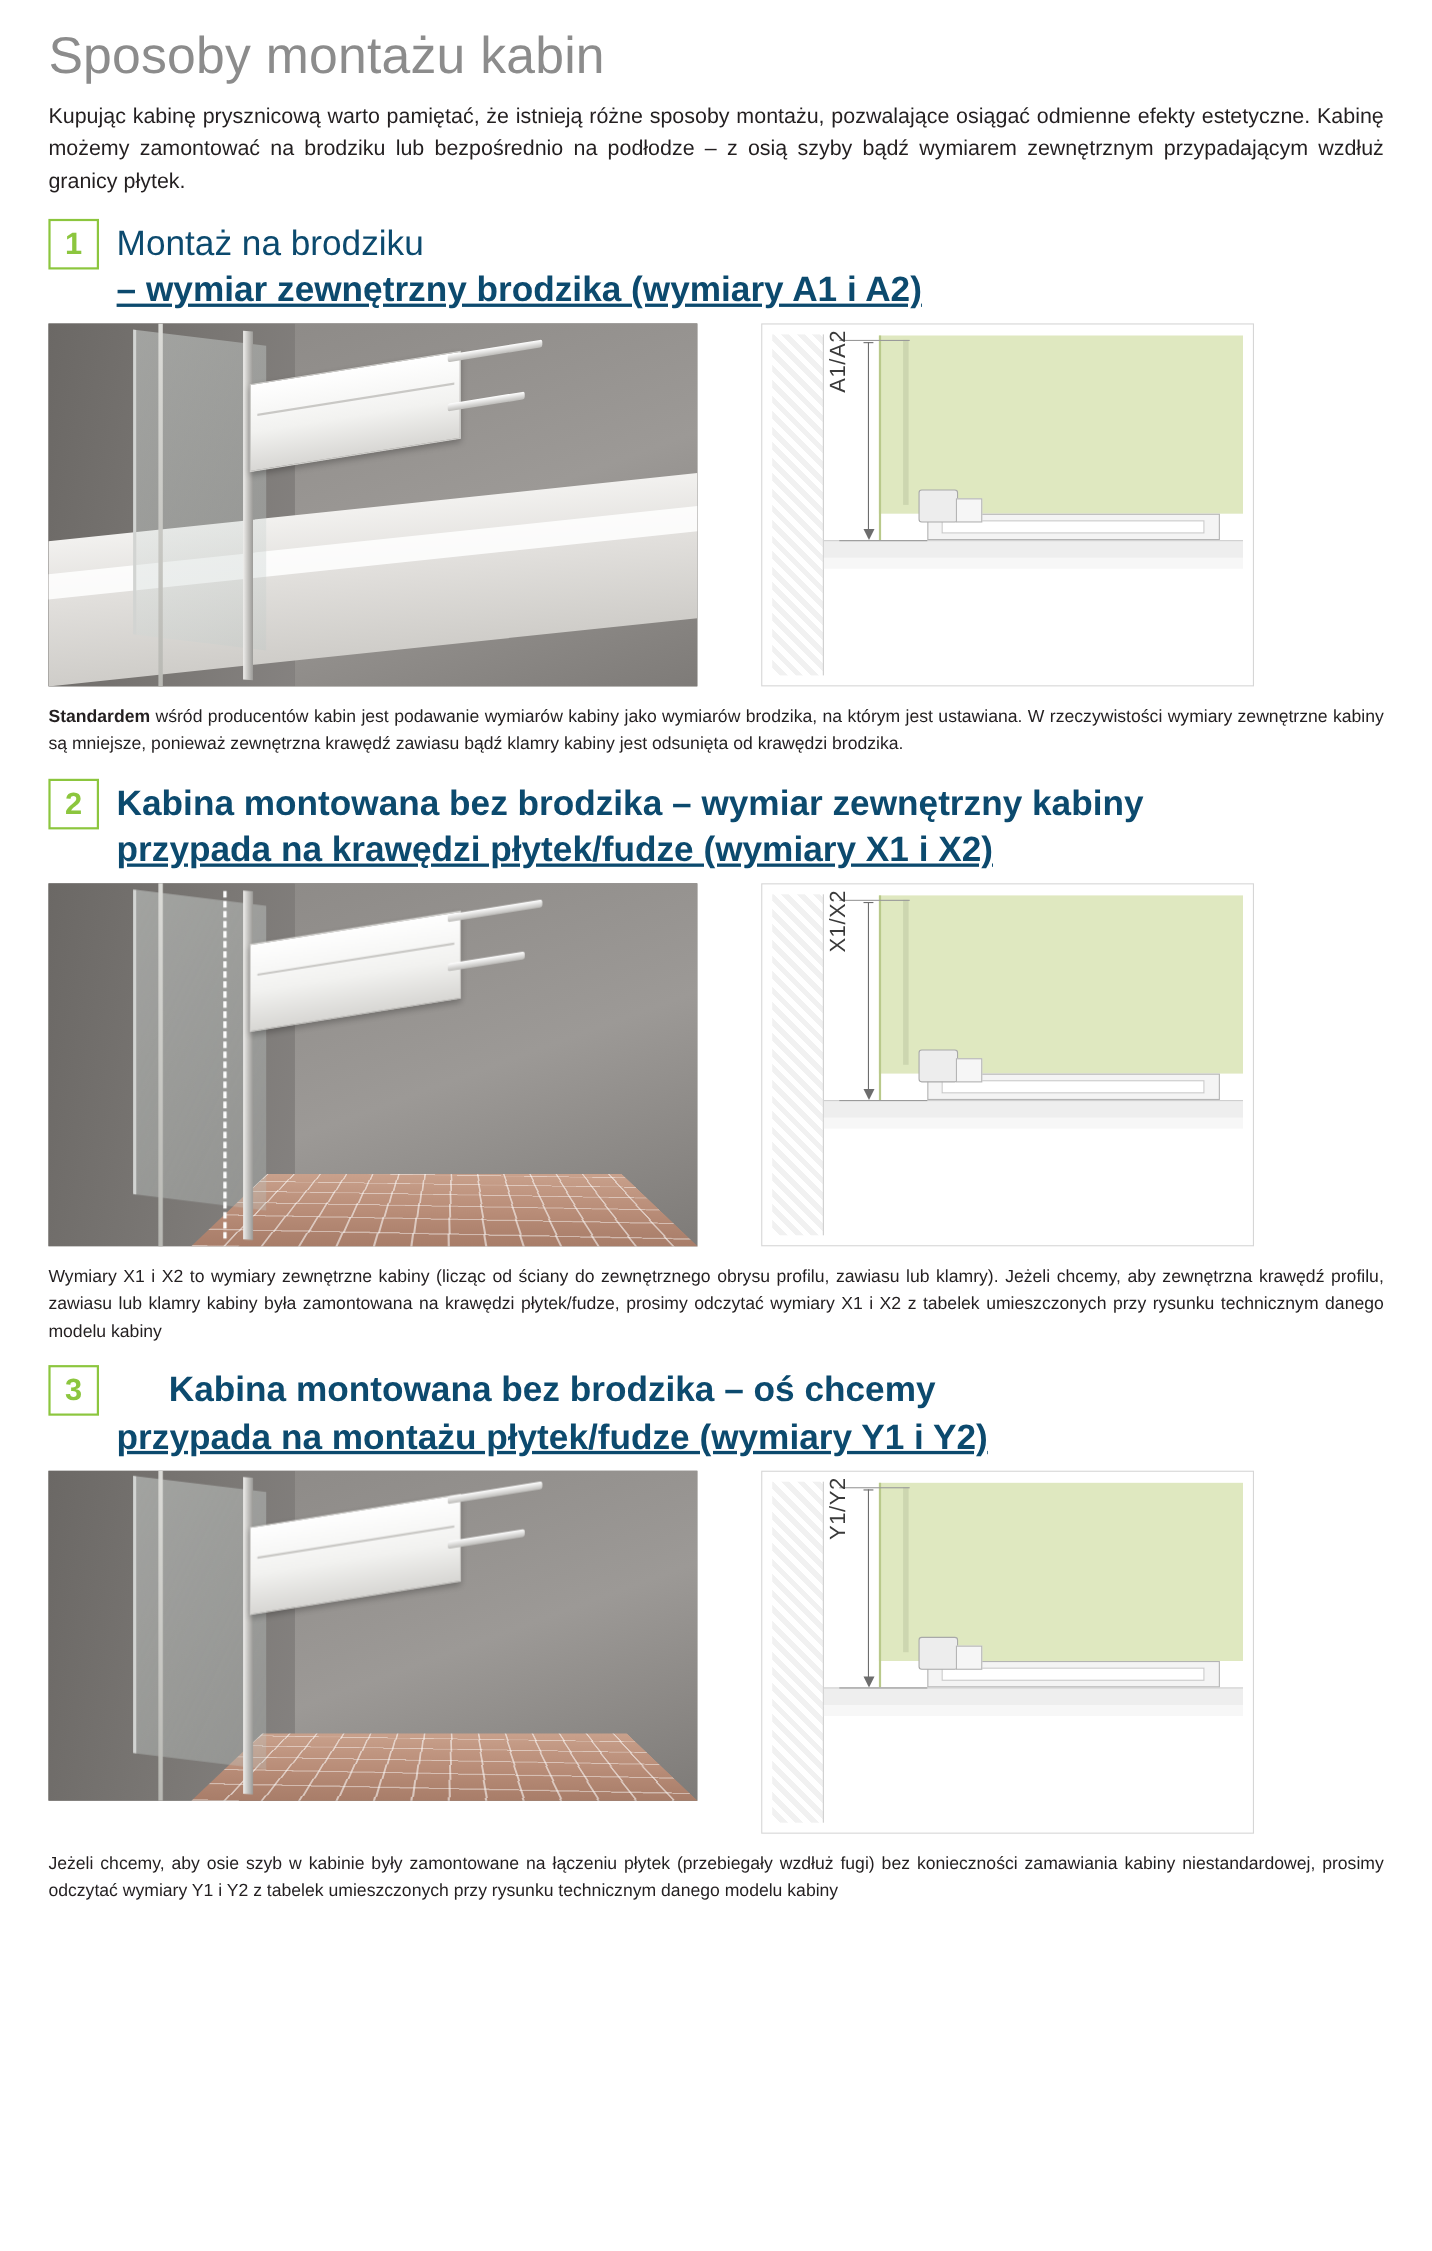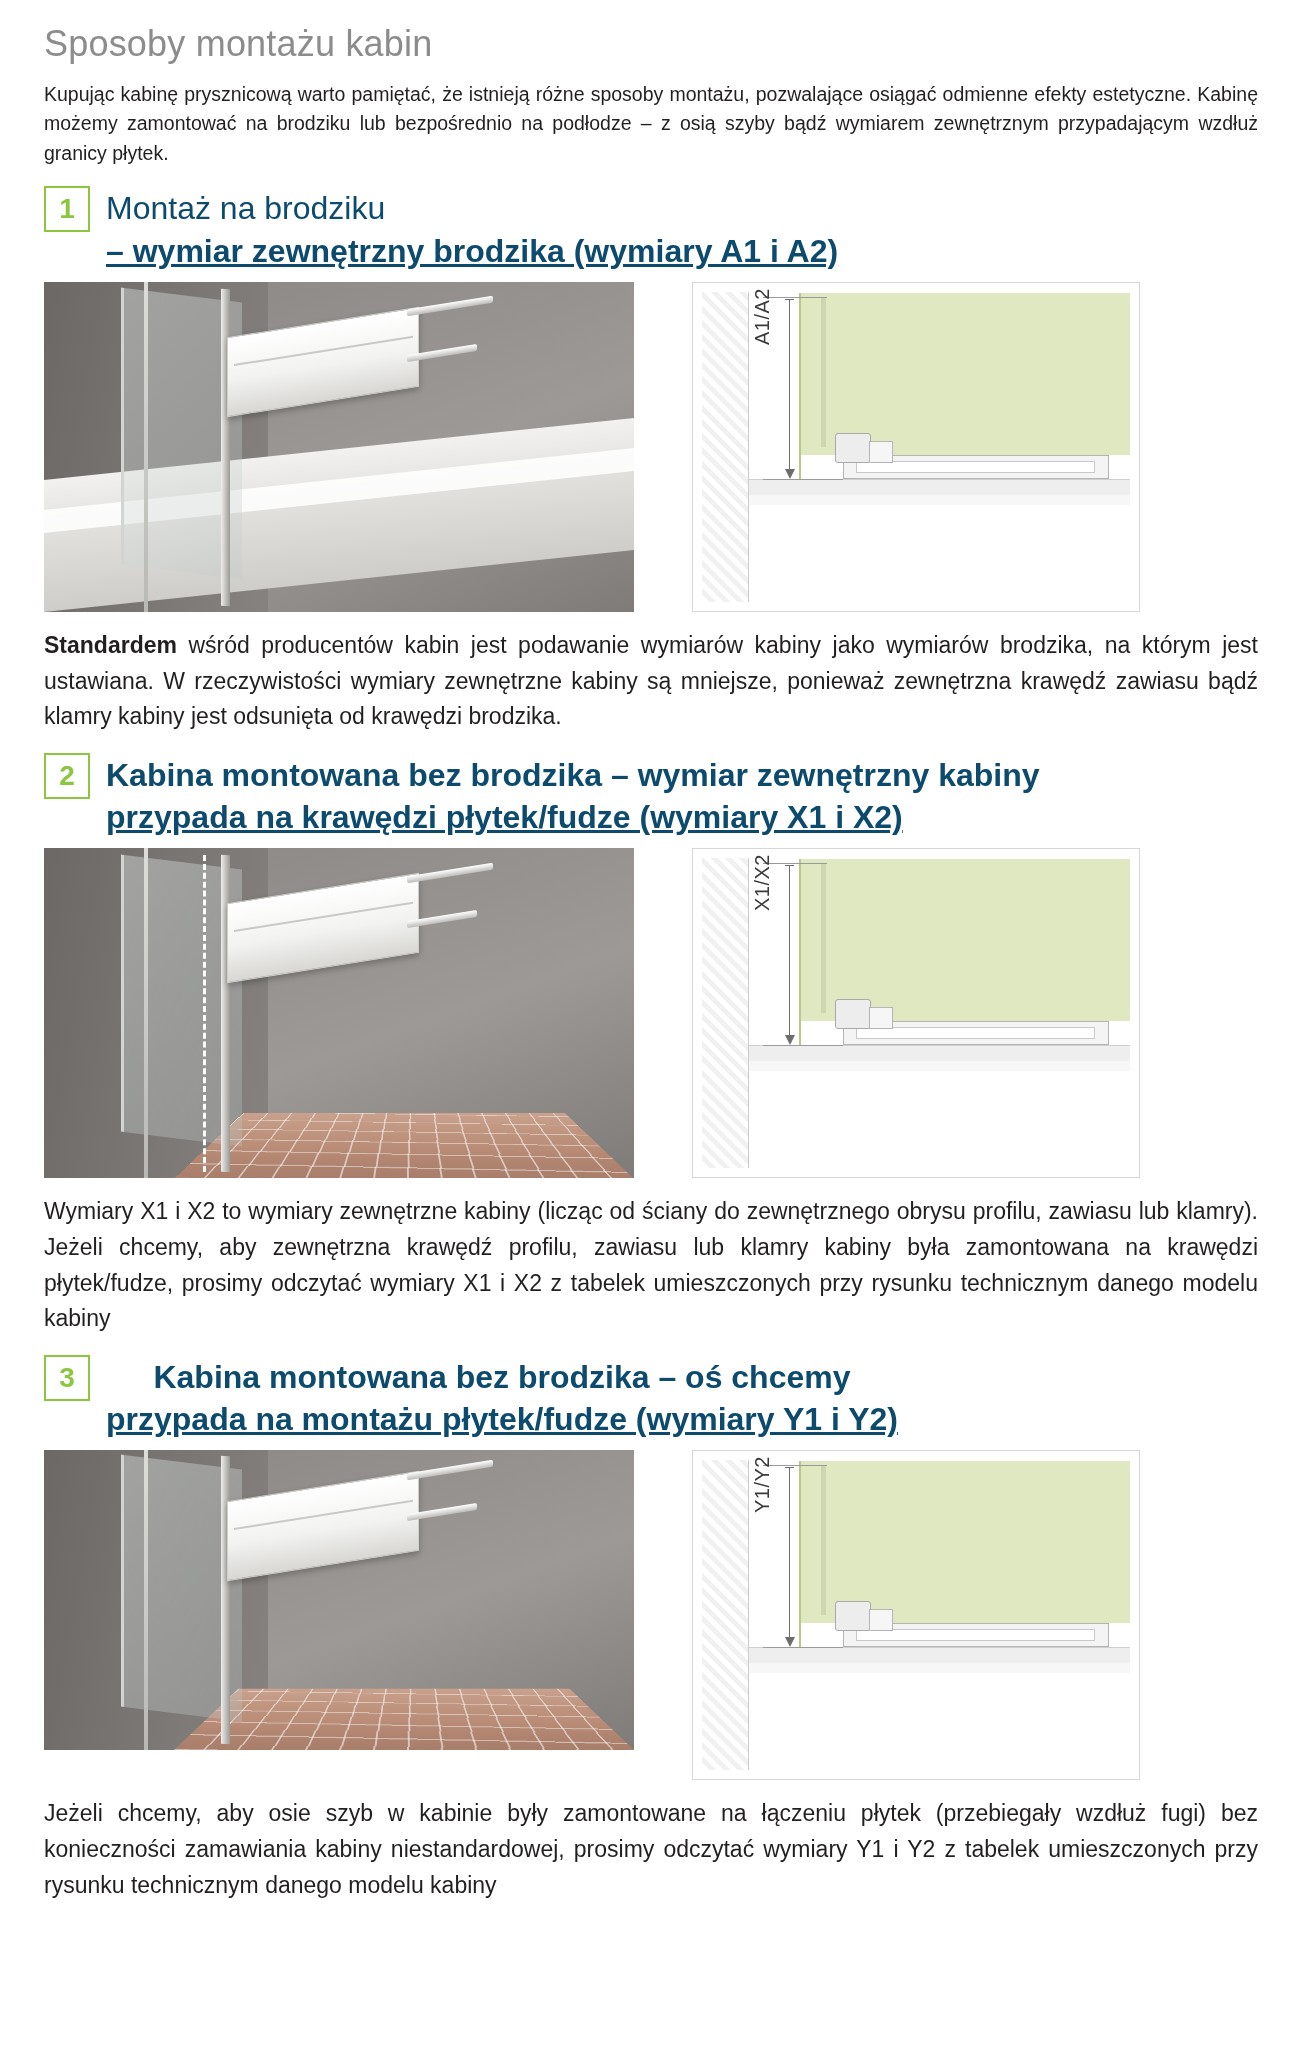"Sposoby montażu kabin" h1.title { font-size: 36px -> 47px }
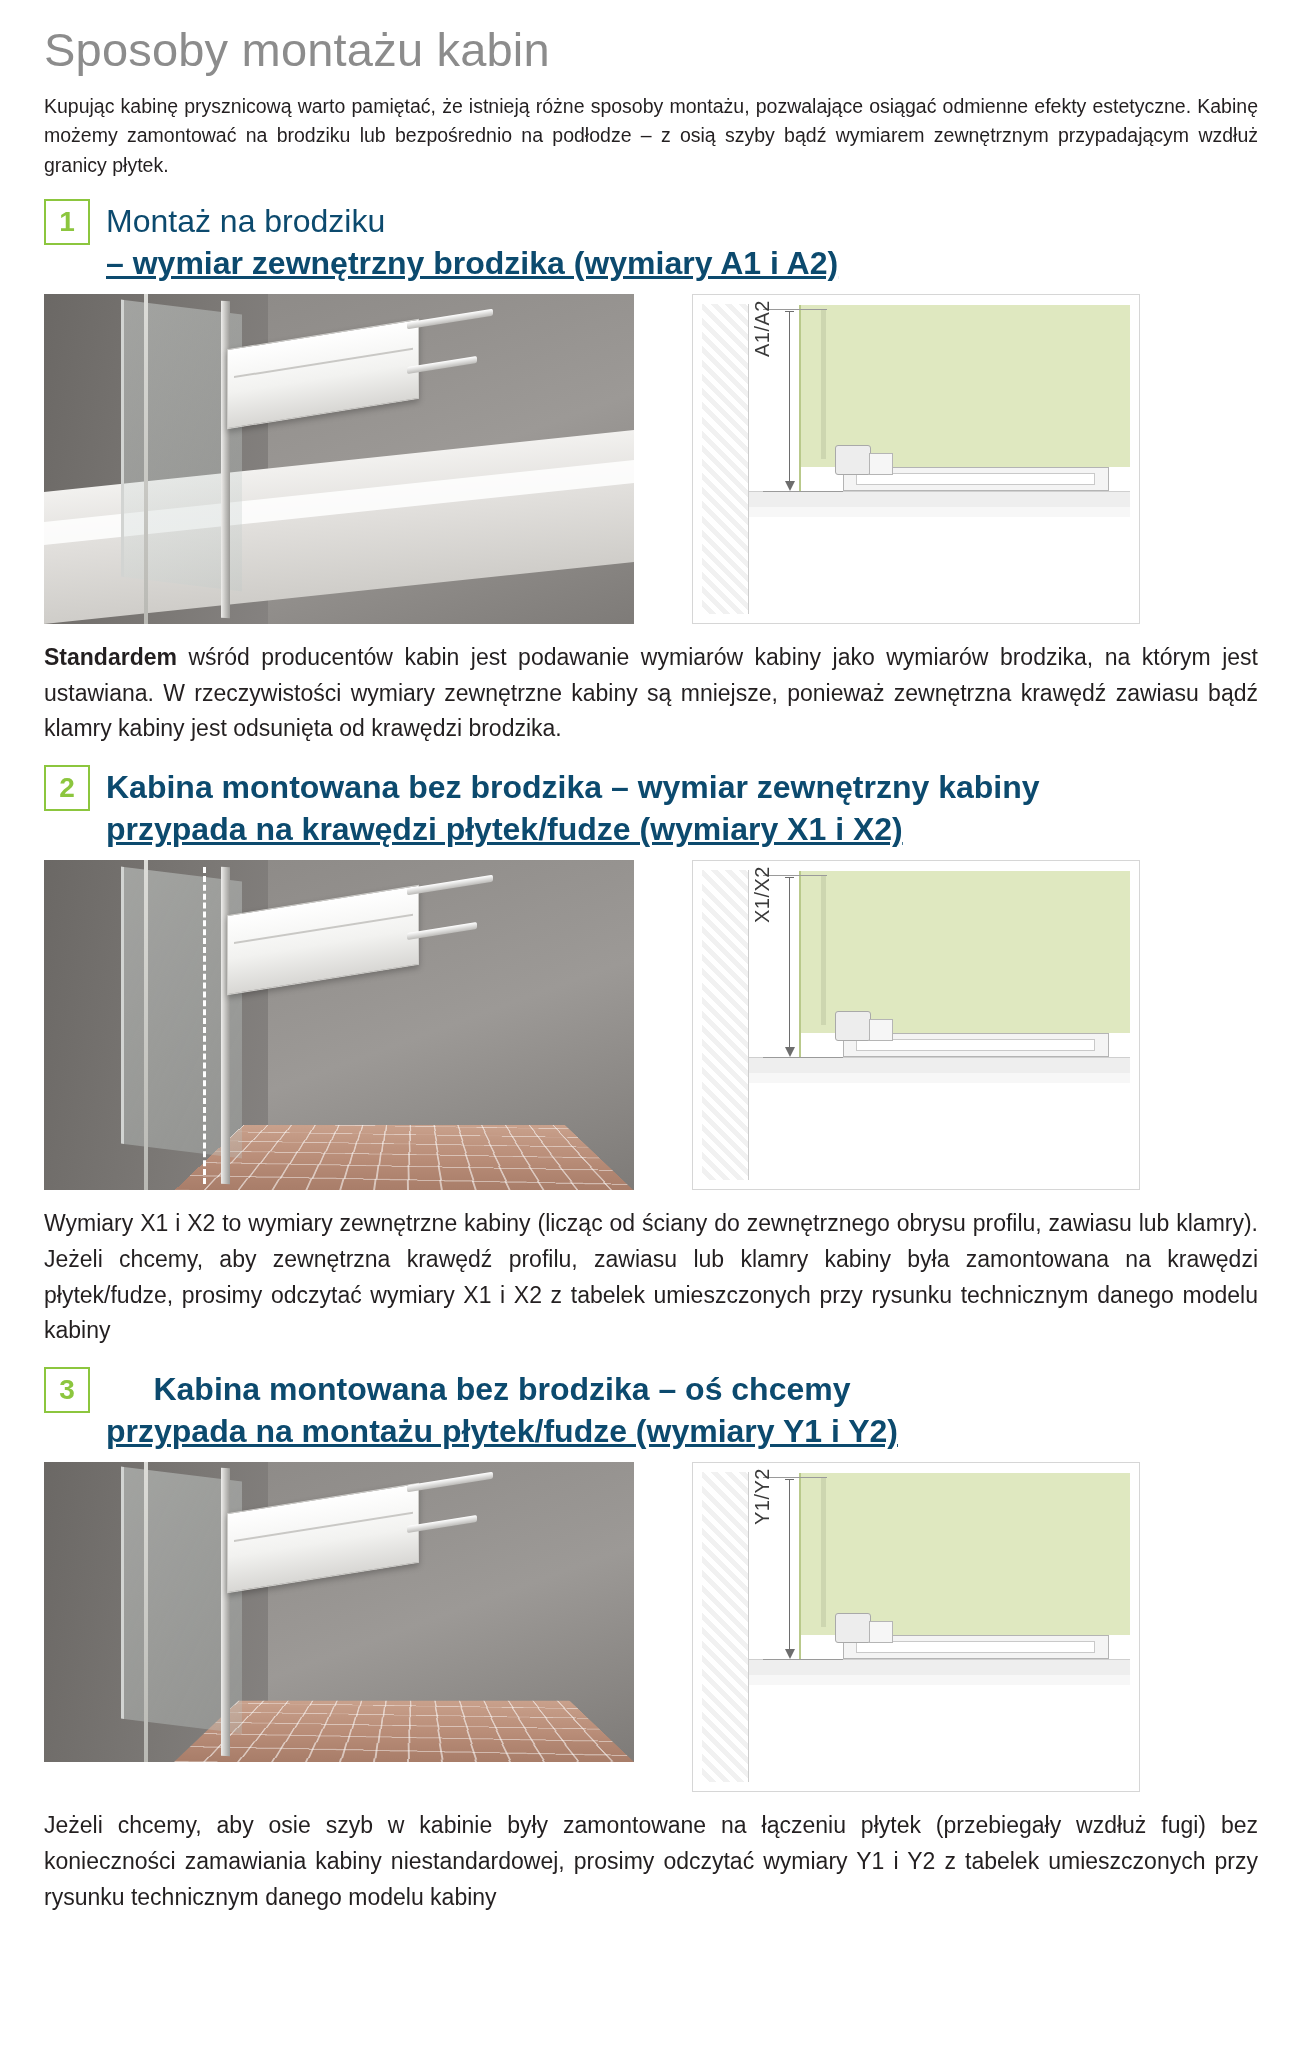"Standardem wśród producentów kabin jest" p.body { font-size: 23px -> 16px }
